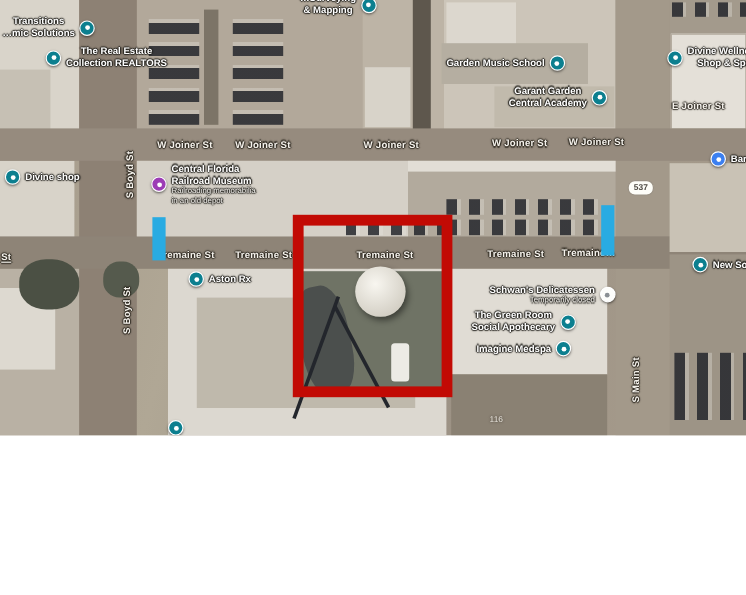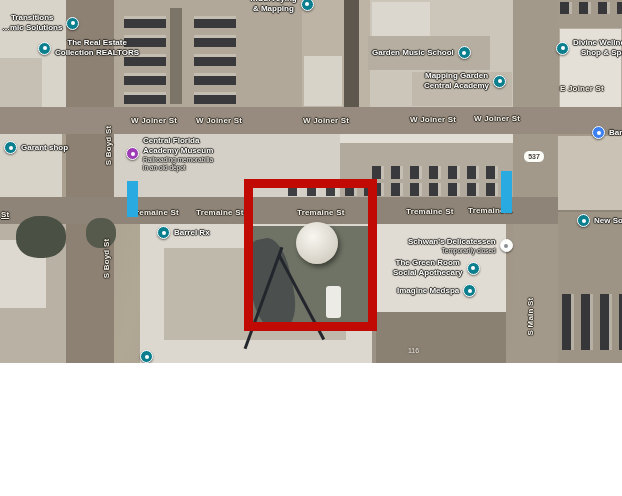"Mapping Garden" span { text: Mapping -> Garant }
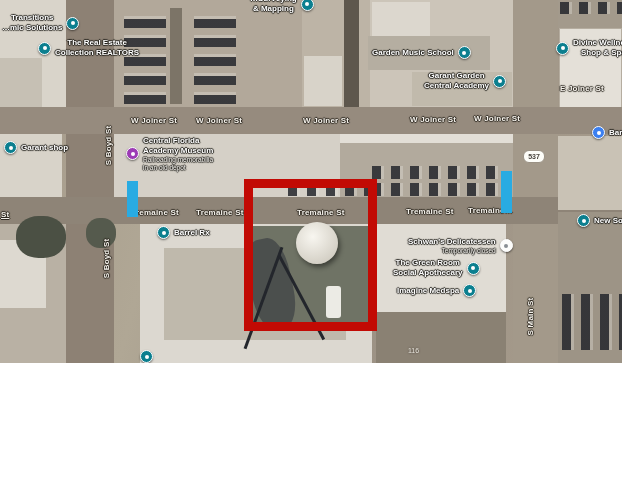"Garant shop" span { text: Garant -> Divine }
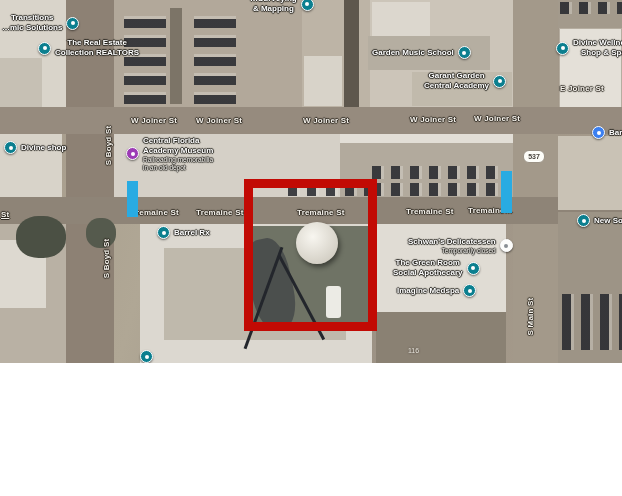"Academy Museum" span { text: Academy -> Railroad }
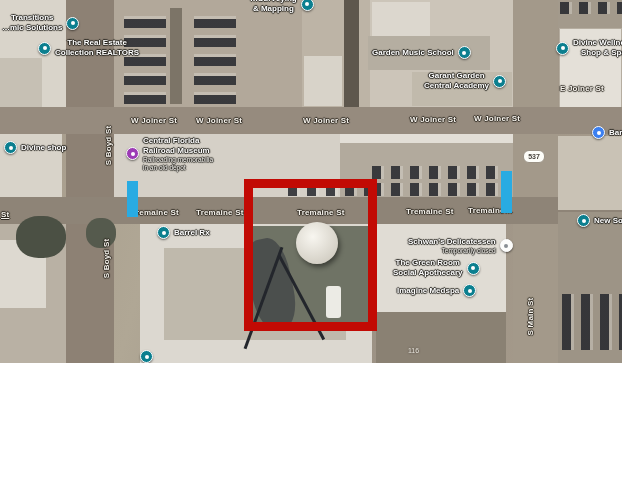"Barrel Rx" span { text: Barrel -> Aston }
